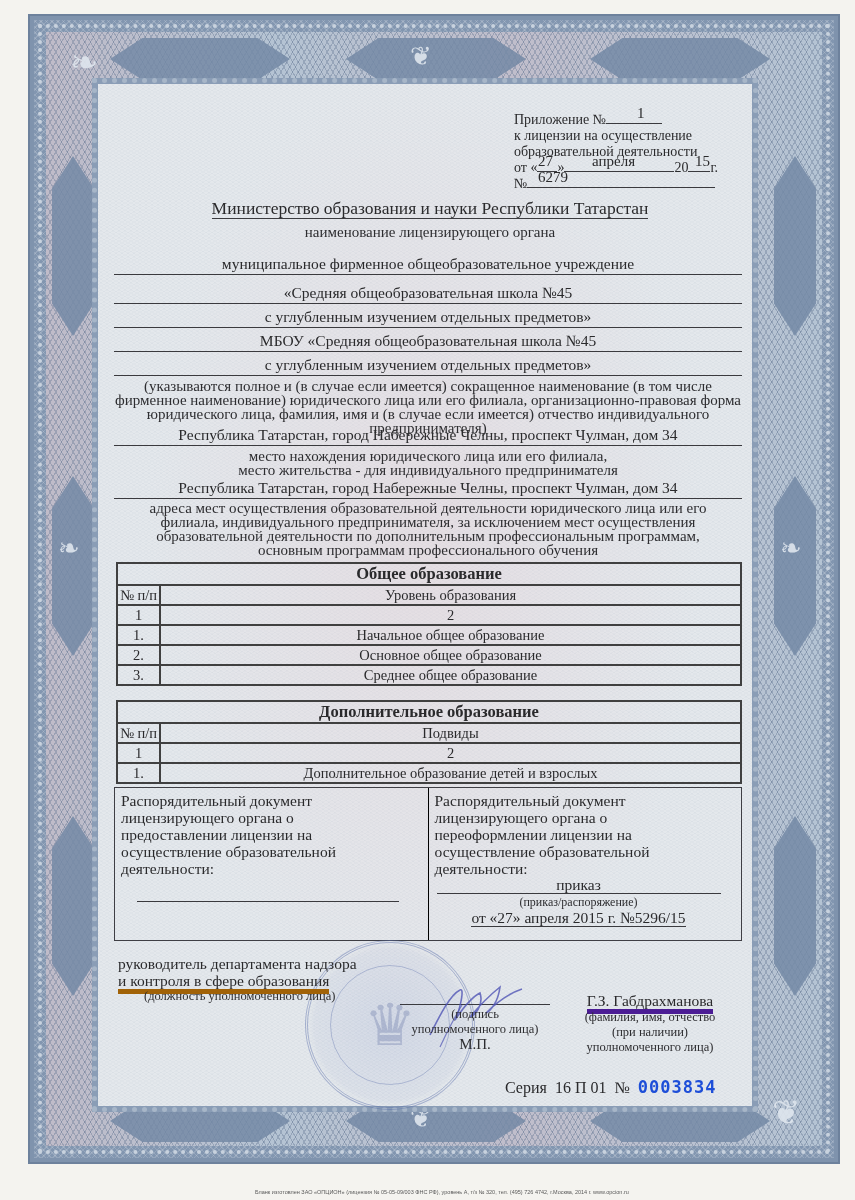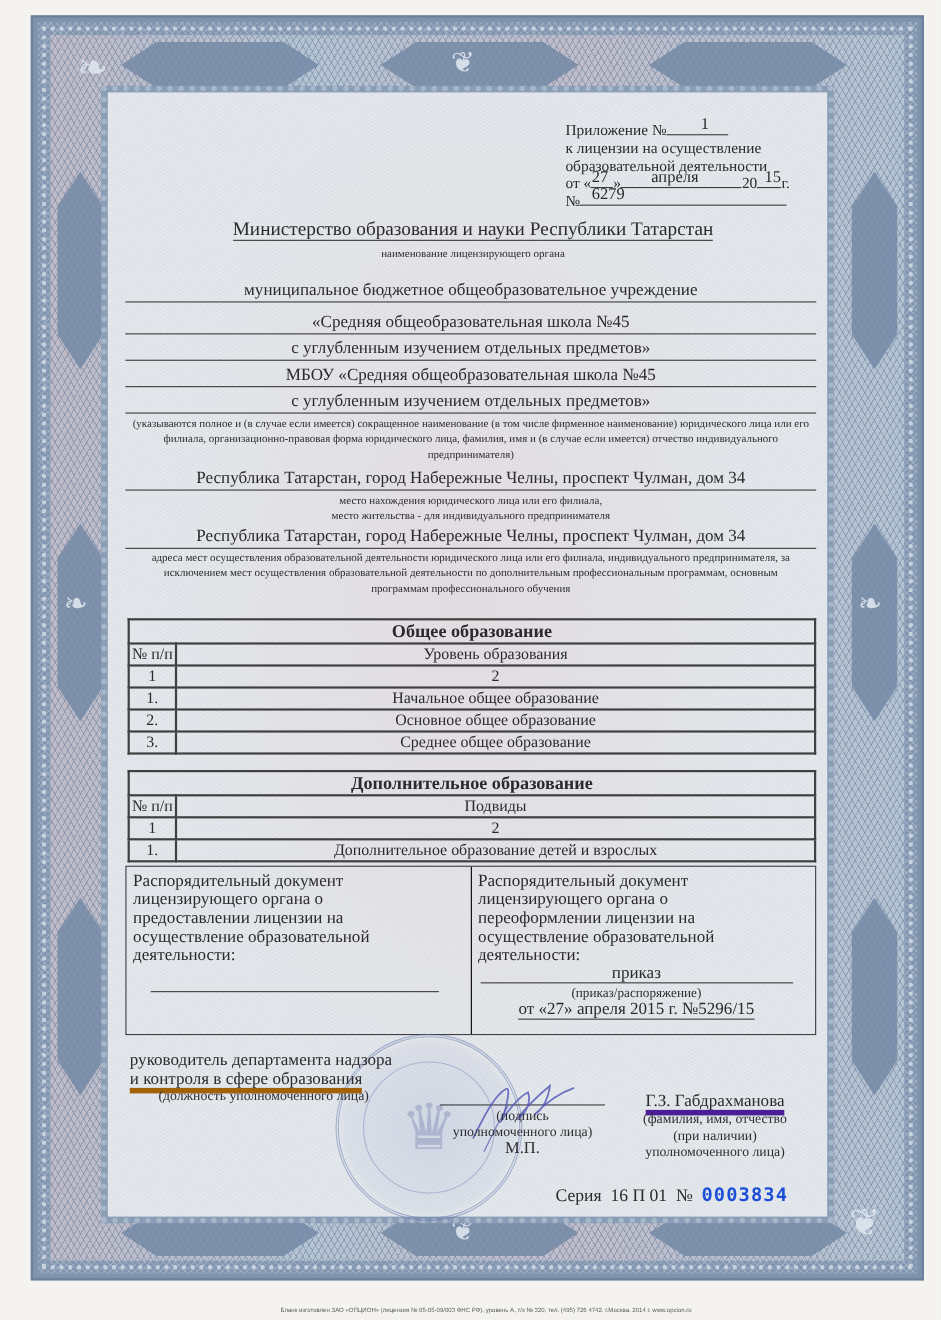"наименование лицензирующего органа" .caption { font-size: 10px -> 15px }
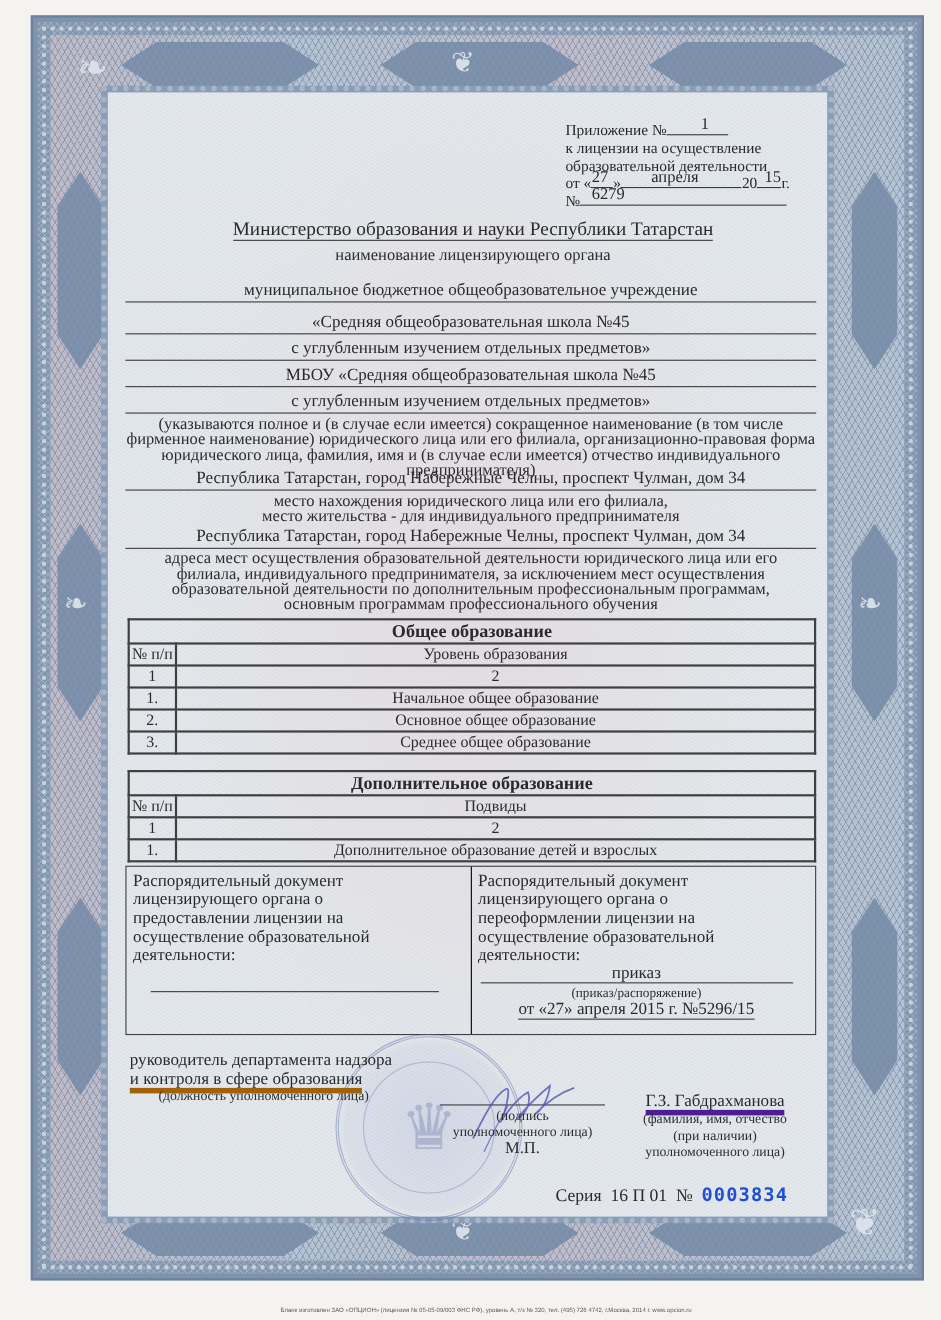"муниципальное бюджетное" div.field-line { text: бюджетное -> фирменное }
